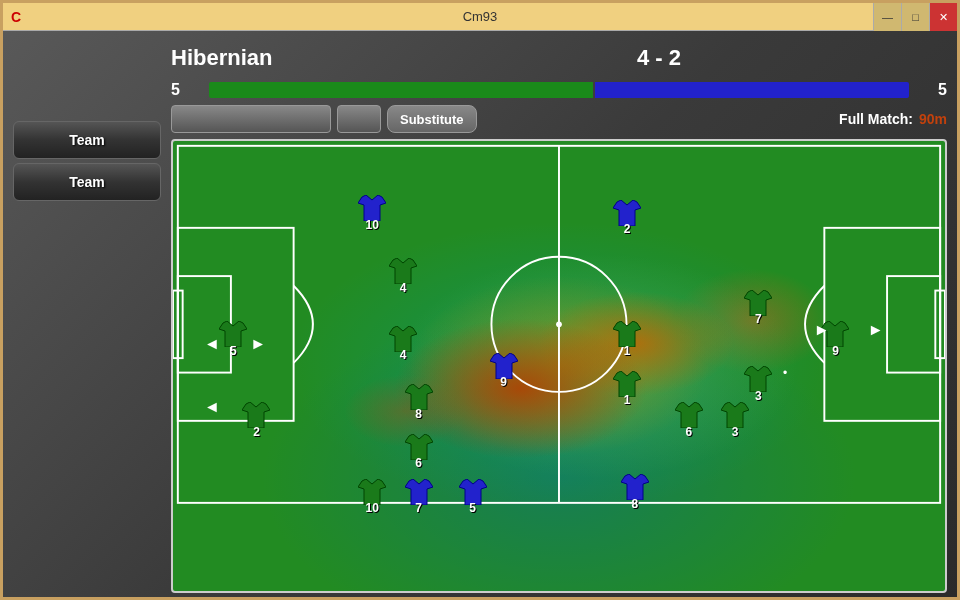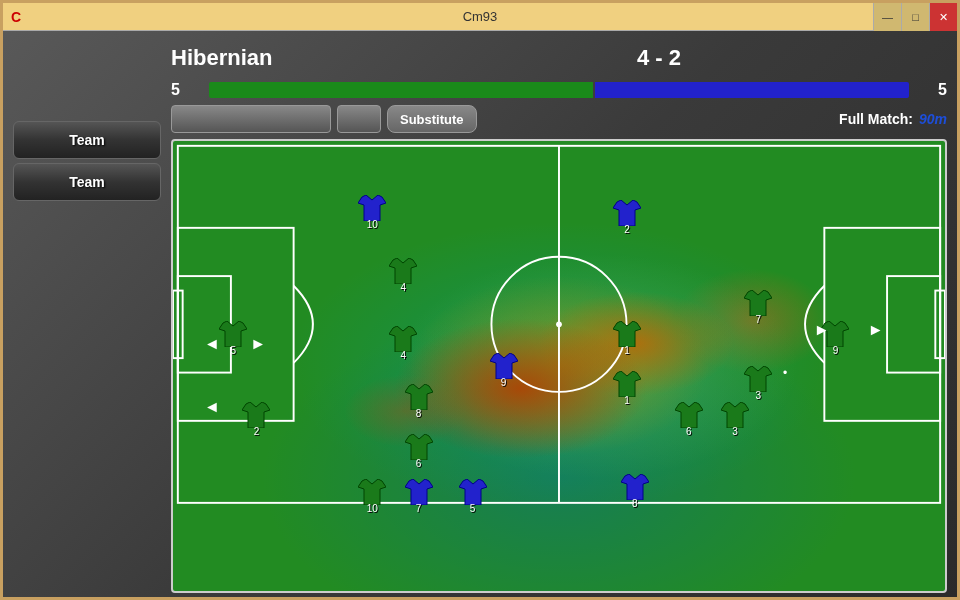"90m" .fulltime-value { color: #1d4ed8 -> #c2410c; font-style: italic -> none }
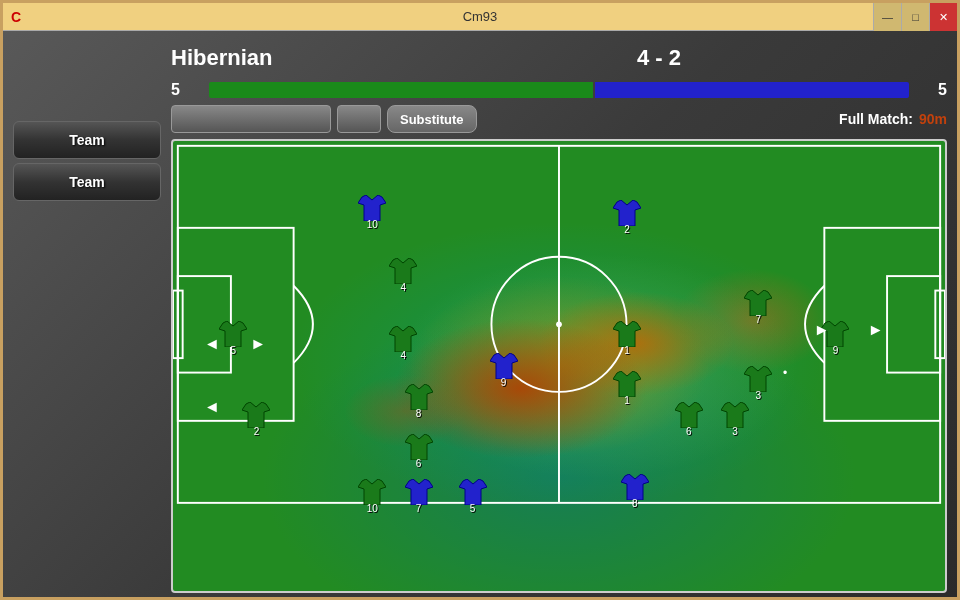"10" .shirt-num { font-size: 10px -> 12px; font-weight: normal -> bold }
